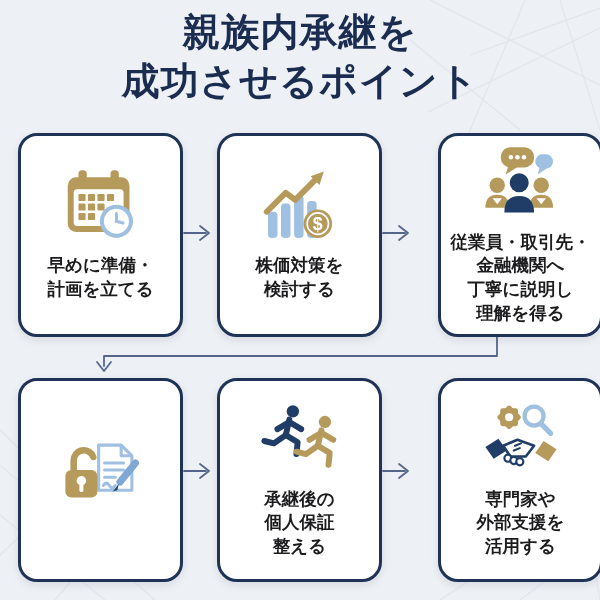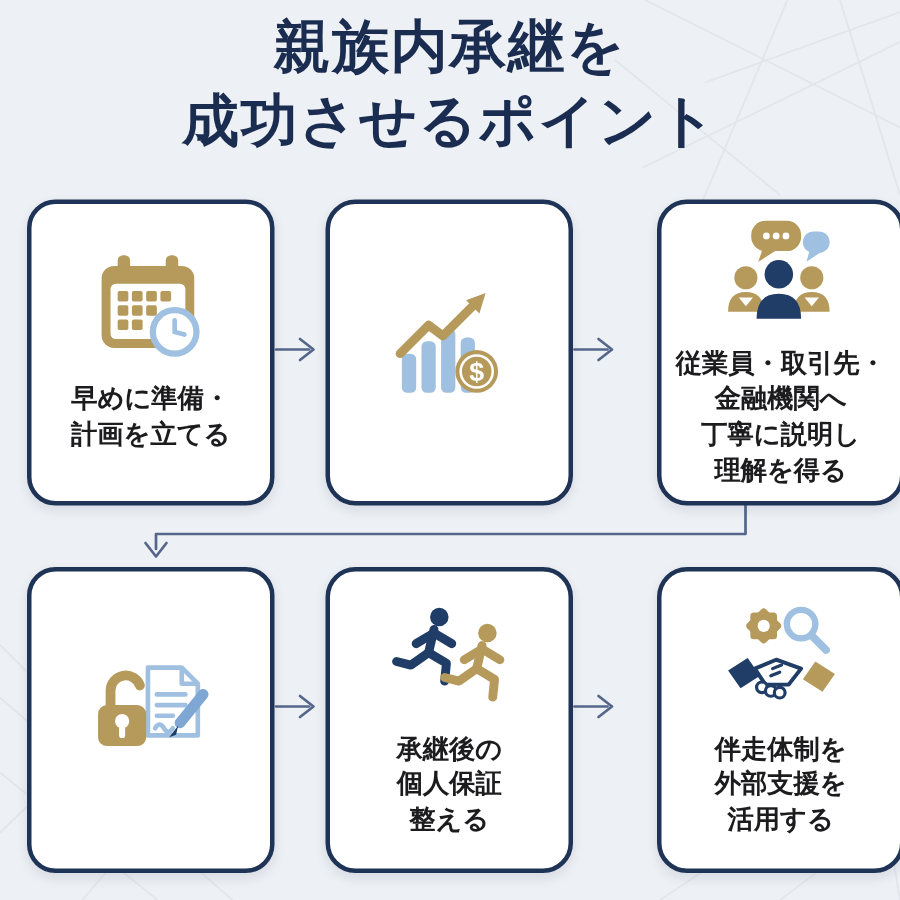"株価対策を" div.card-text { html: none -> <div>株価対策を 検討する</div> }
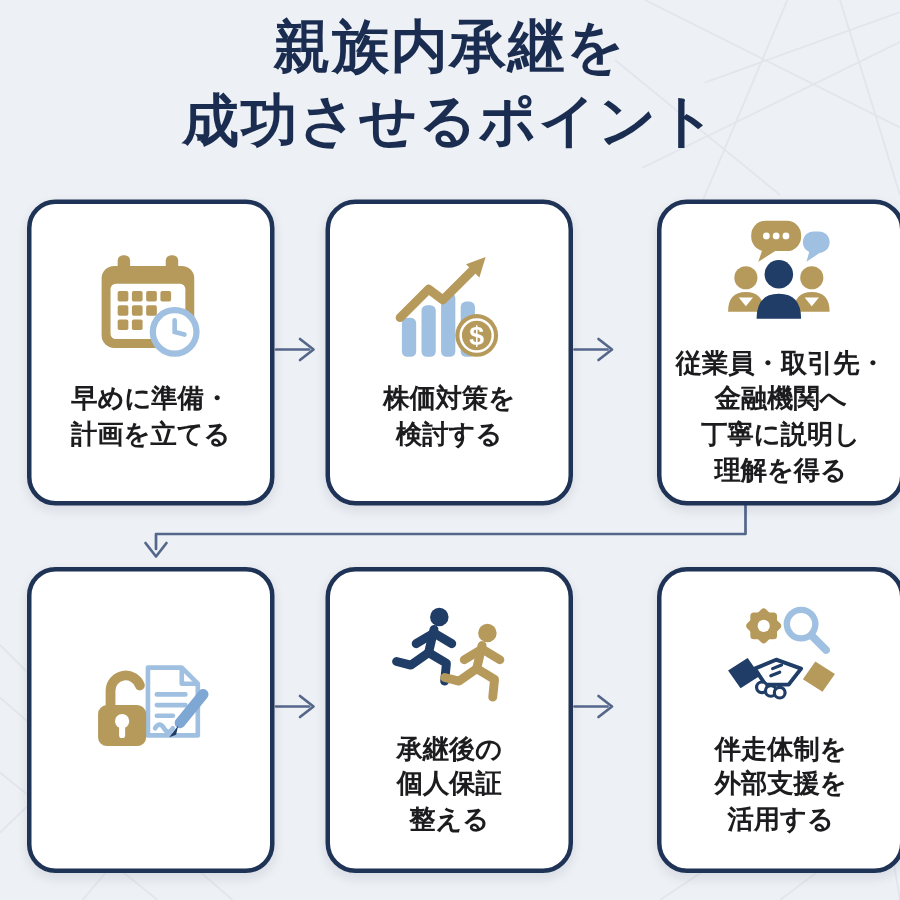"伴走体制を" div.card-text { text: 伴走体制を -> 専門家や }
